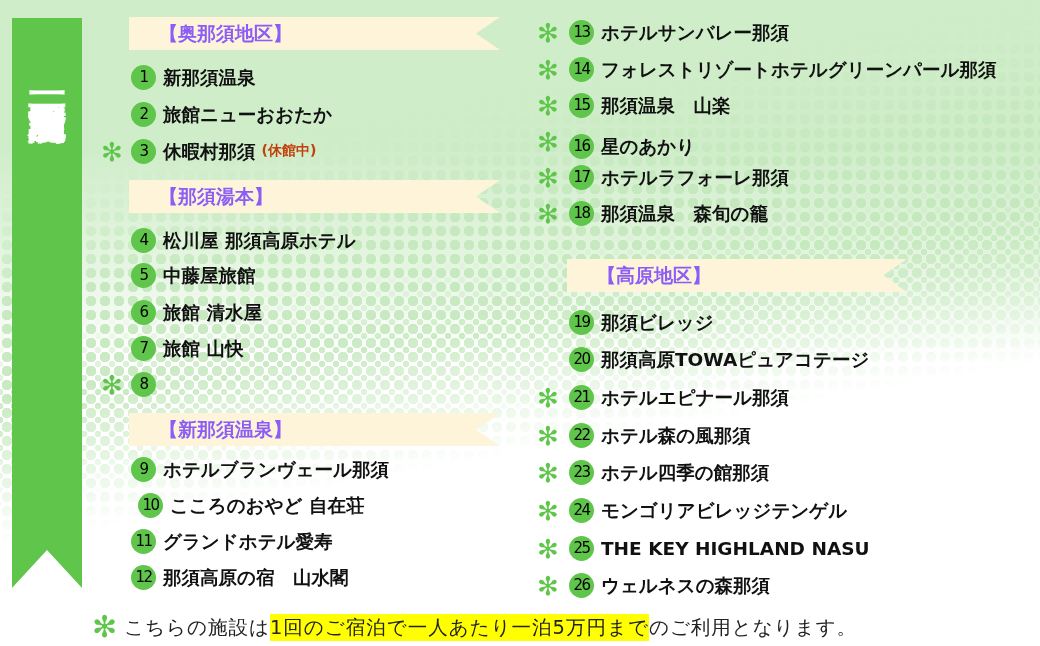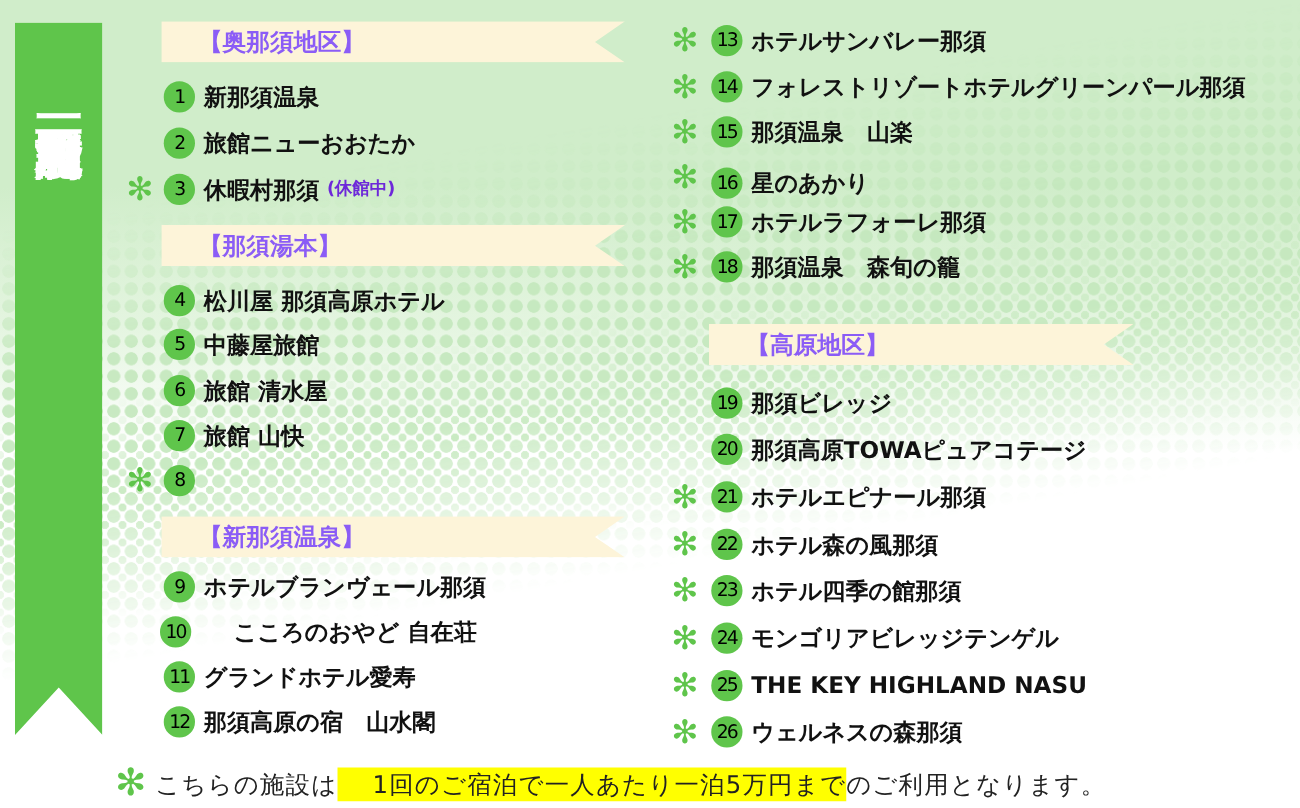"(休館中)" .closed { color: #6d28d9 -> #c2410c }
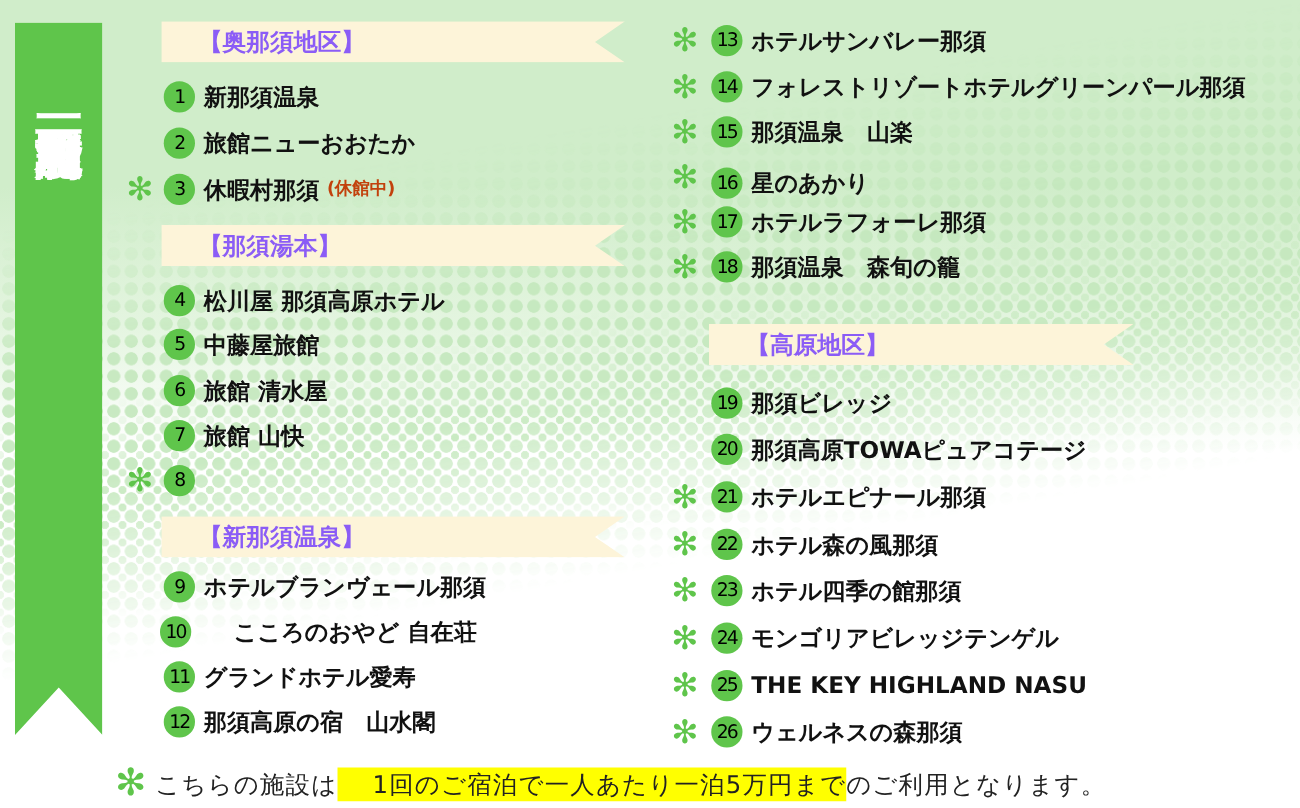"10" div.item { gap: 27px -> none; left: 128px -> 138px }
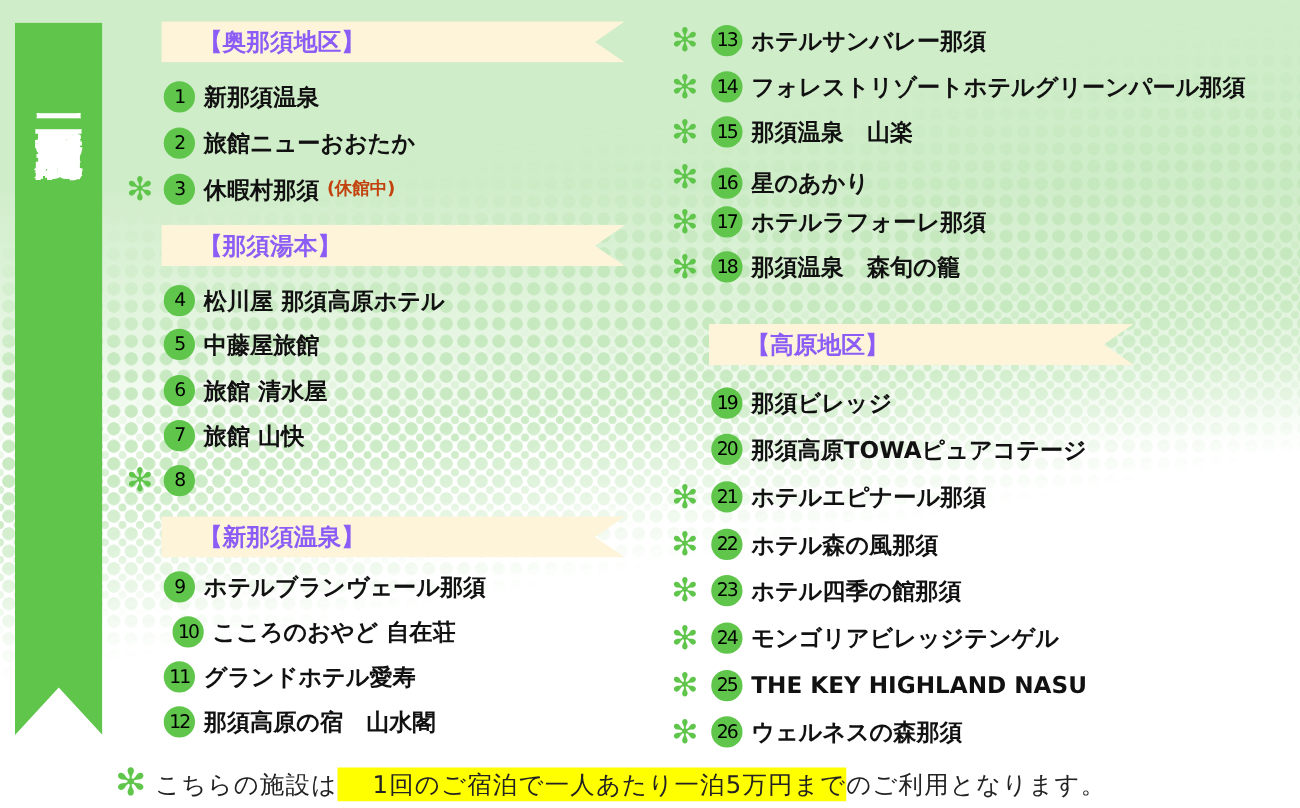"1回のご宿泊で一人あたり一泊5万円まで" .hl { padding-left: 28px -> none }
